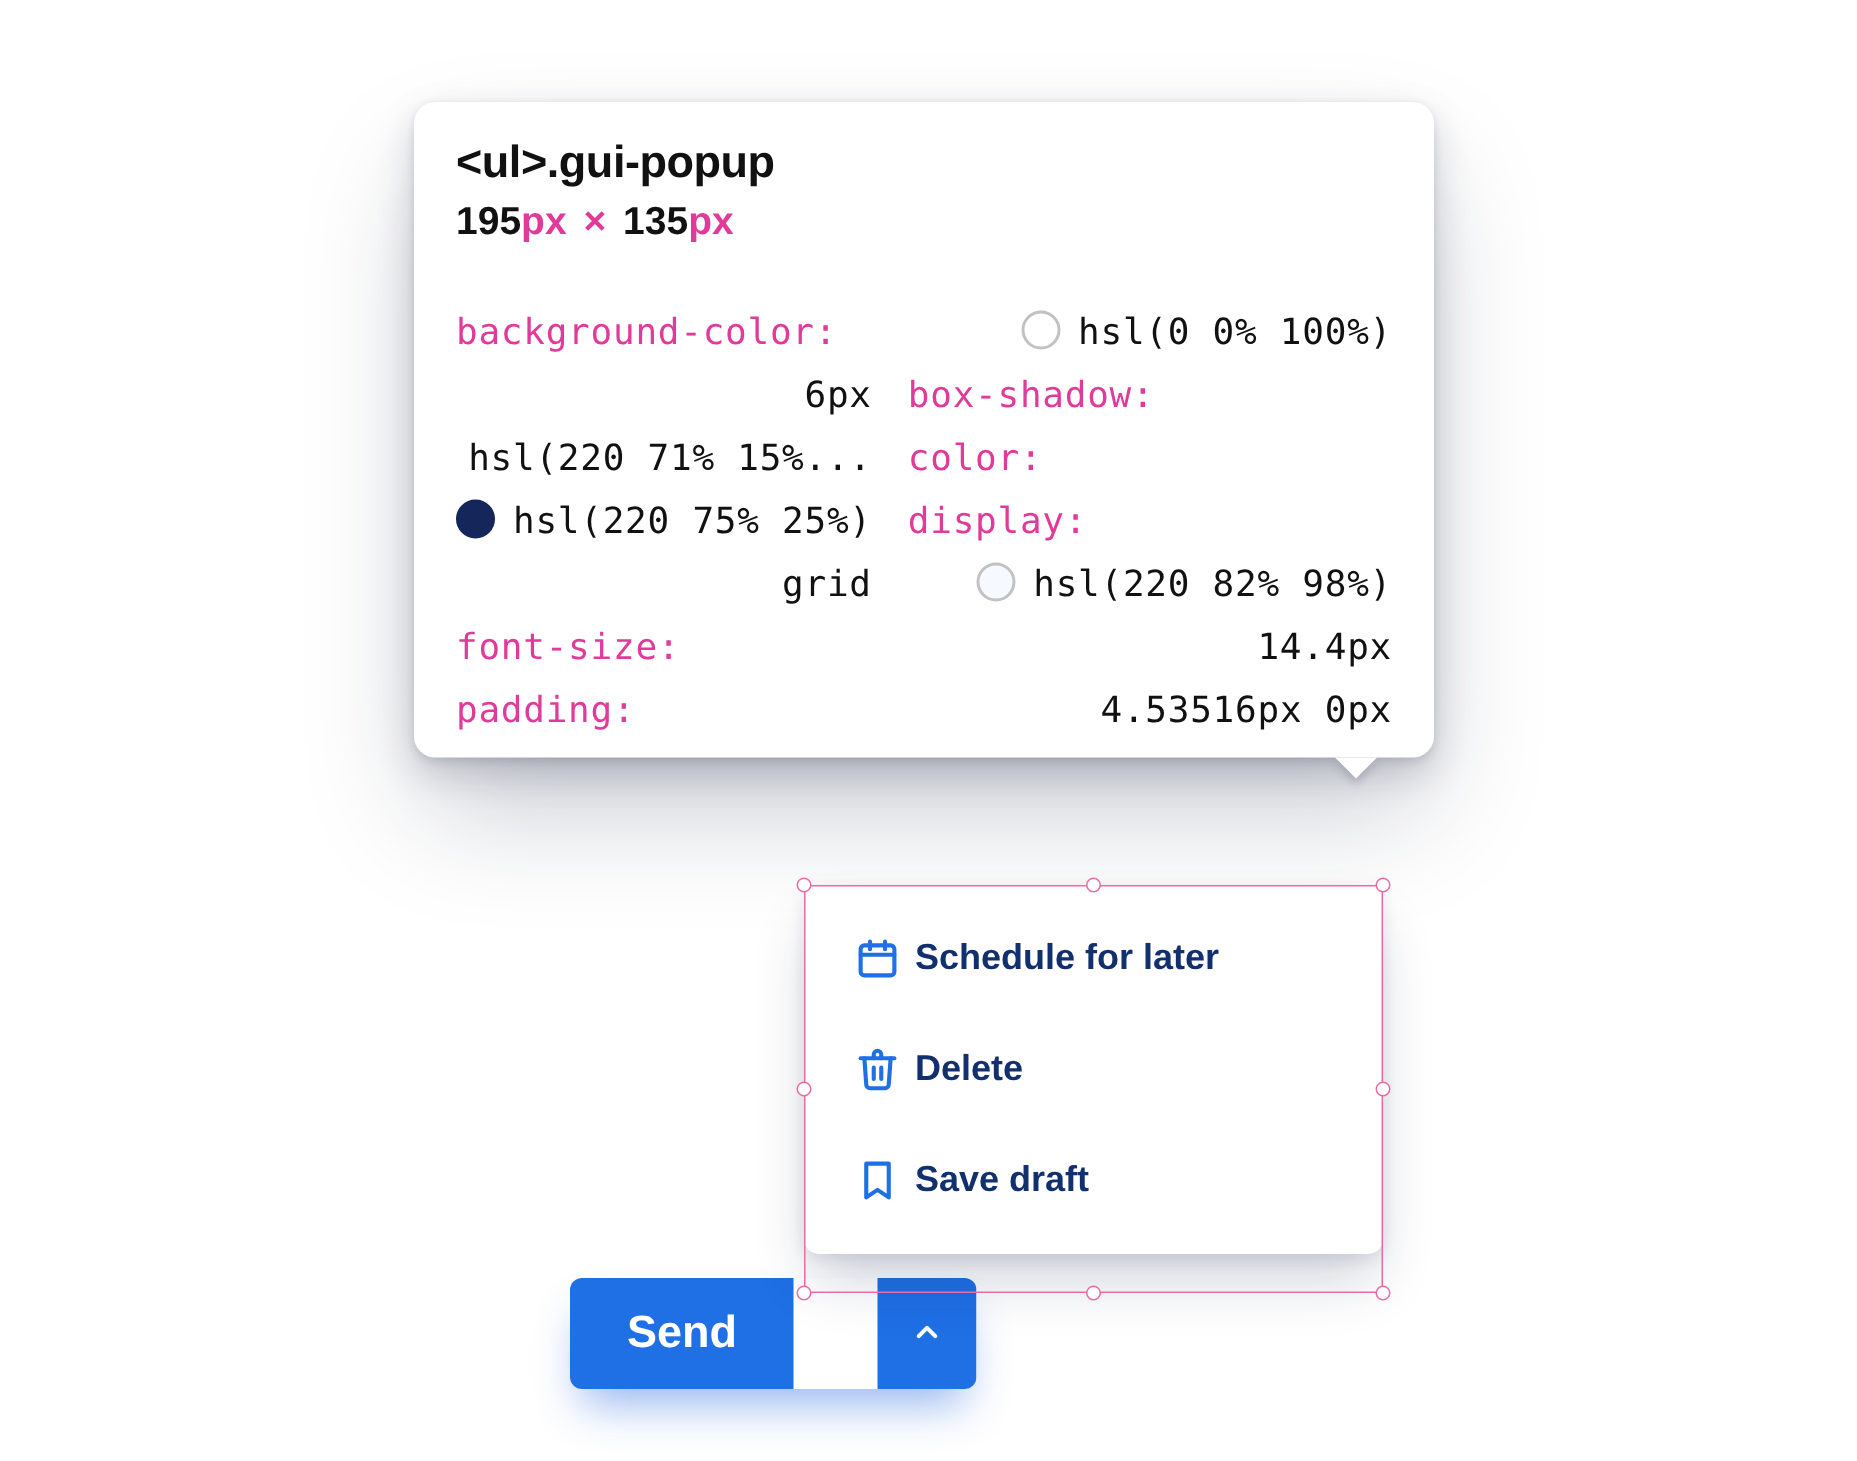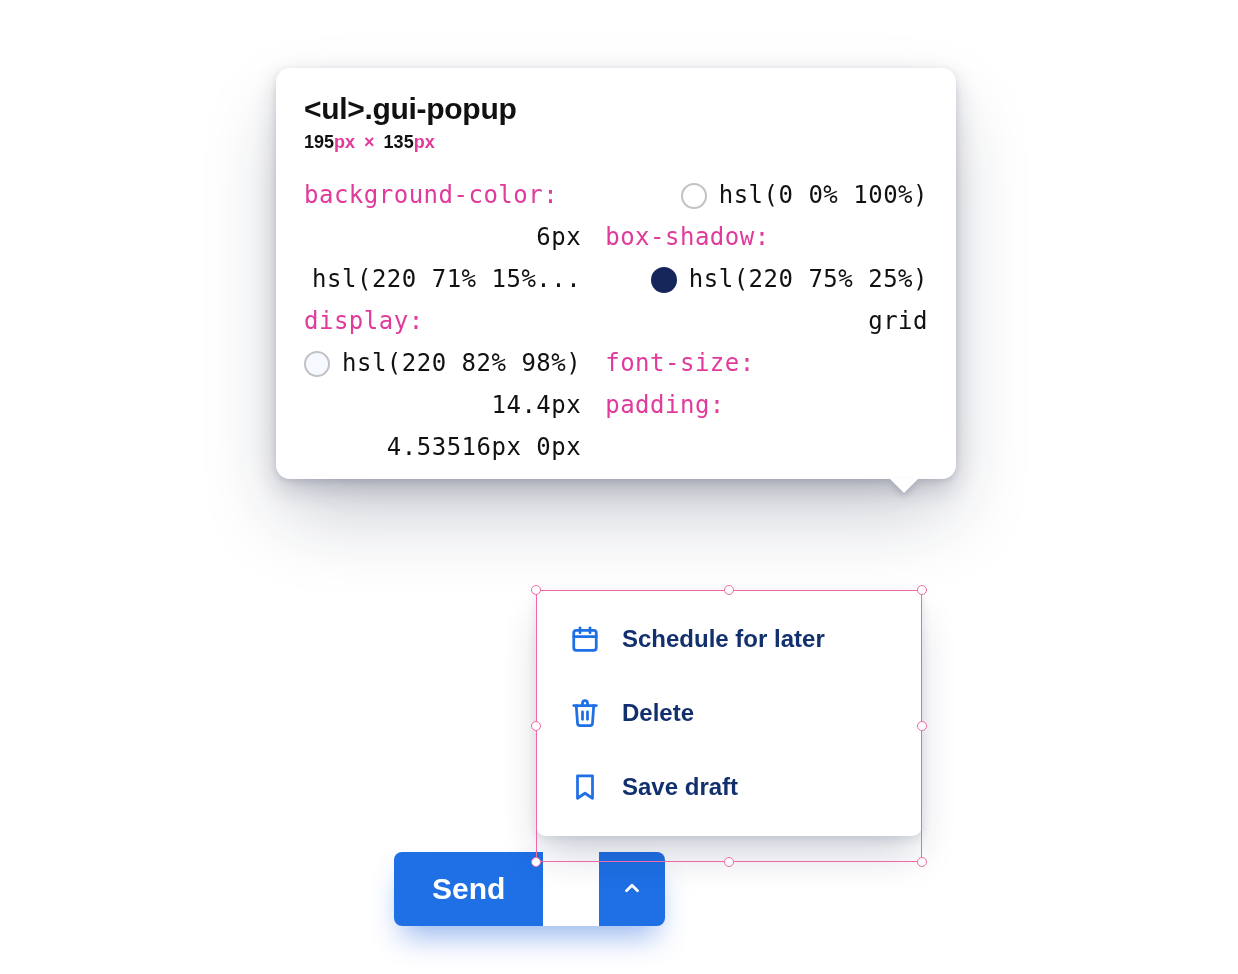"195px × 135px" .tip-dims { font-size: 18px -> 26px }
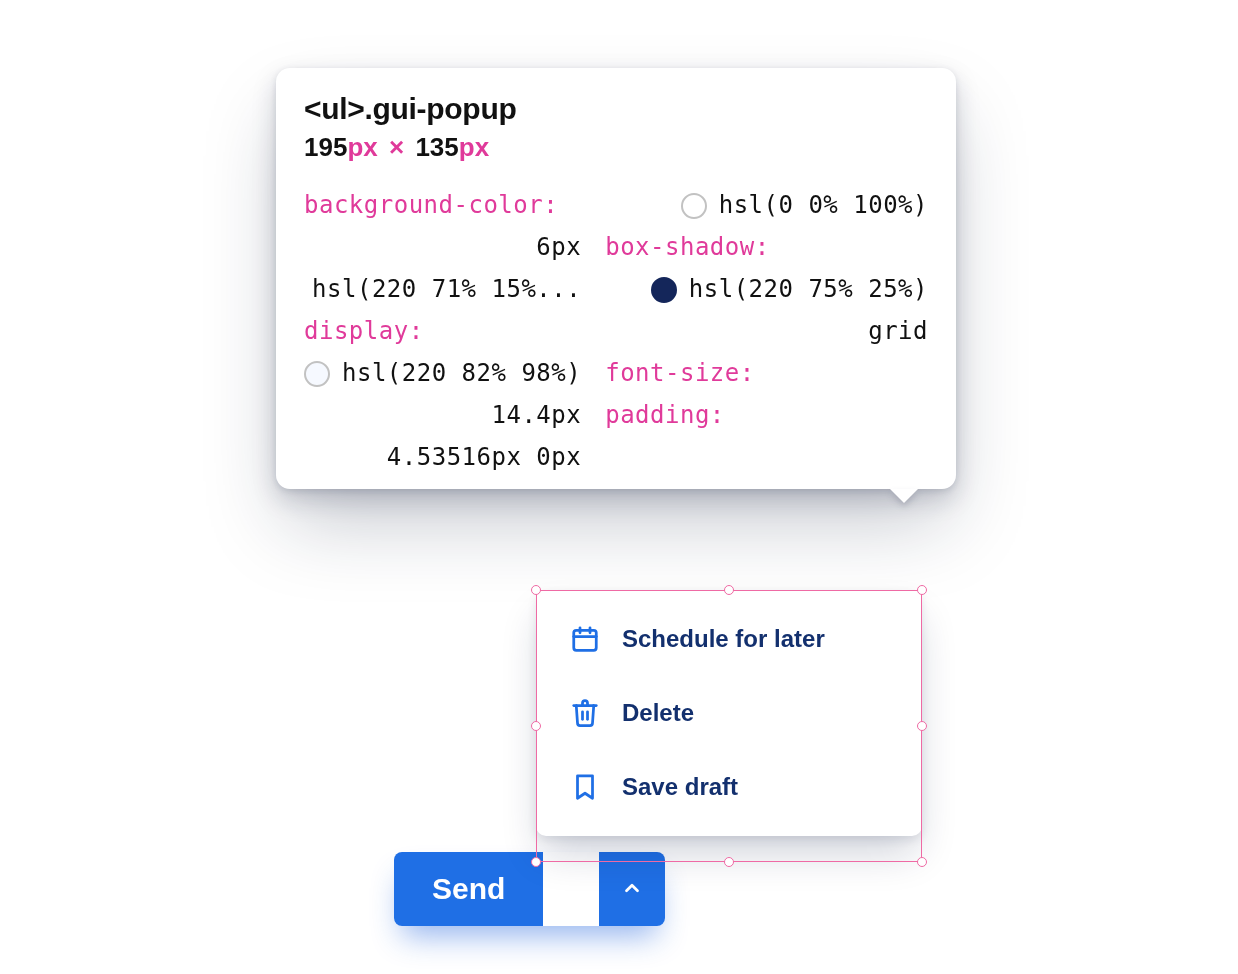"background-color" .props { margin-top: 28px -> 44px }
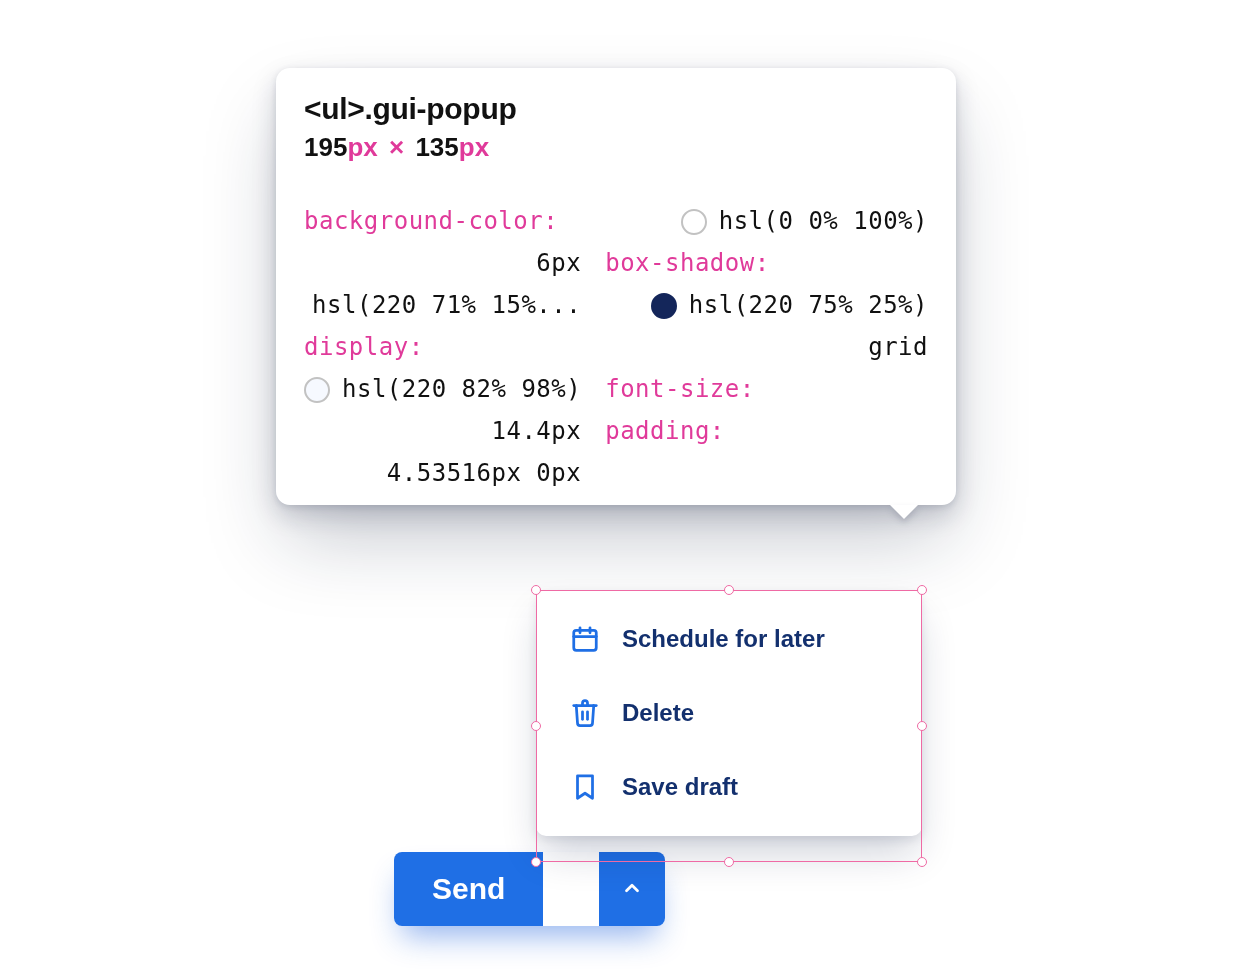"hsl(0 0% 100%)" .prop-val { align-items: flex-end -> flex-start }
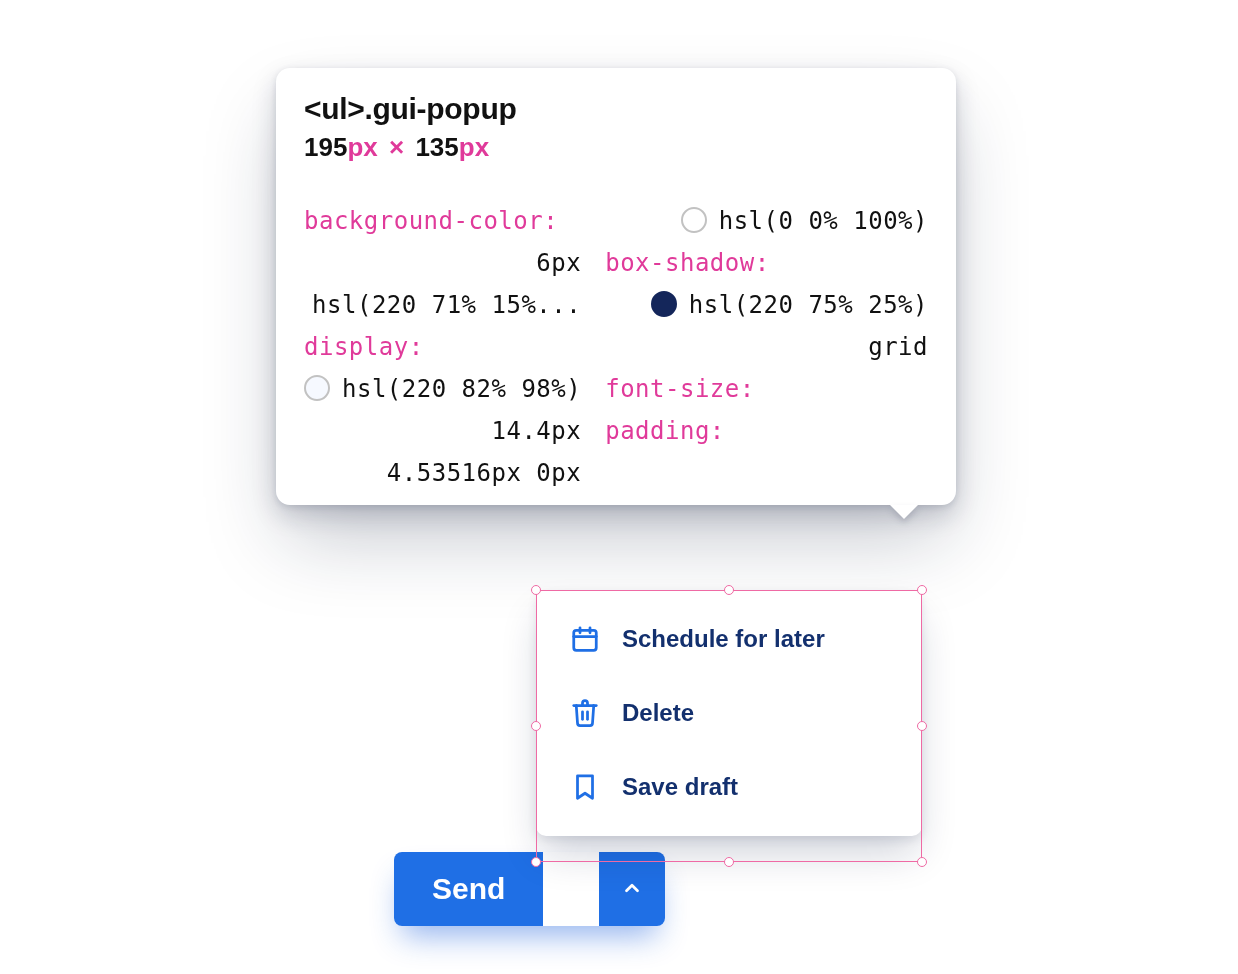"color" span.prop-key { html: none -> <span>color</span> }
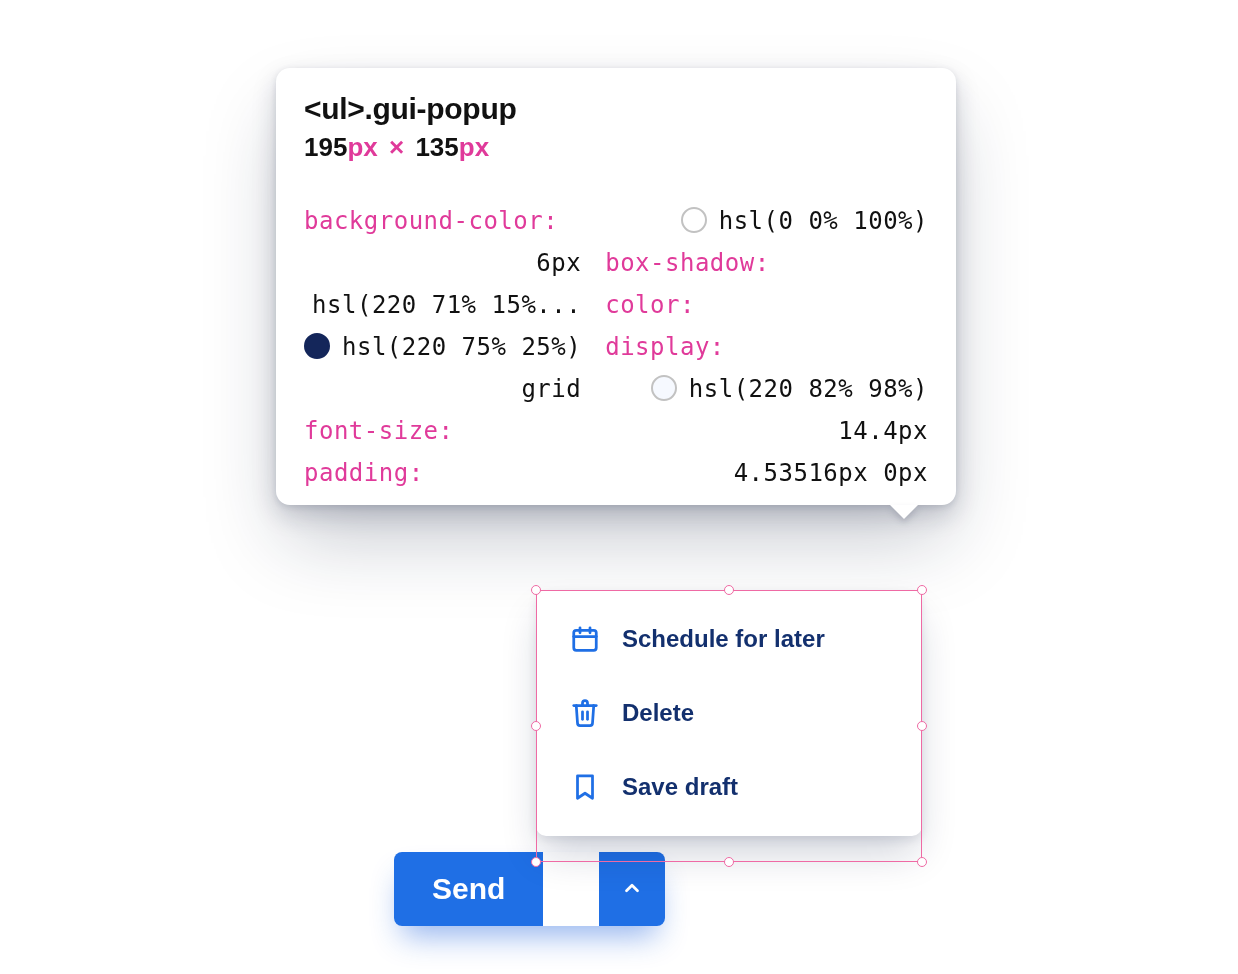"Schedule for later" .popup-item { gap: 22px -> 10px }
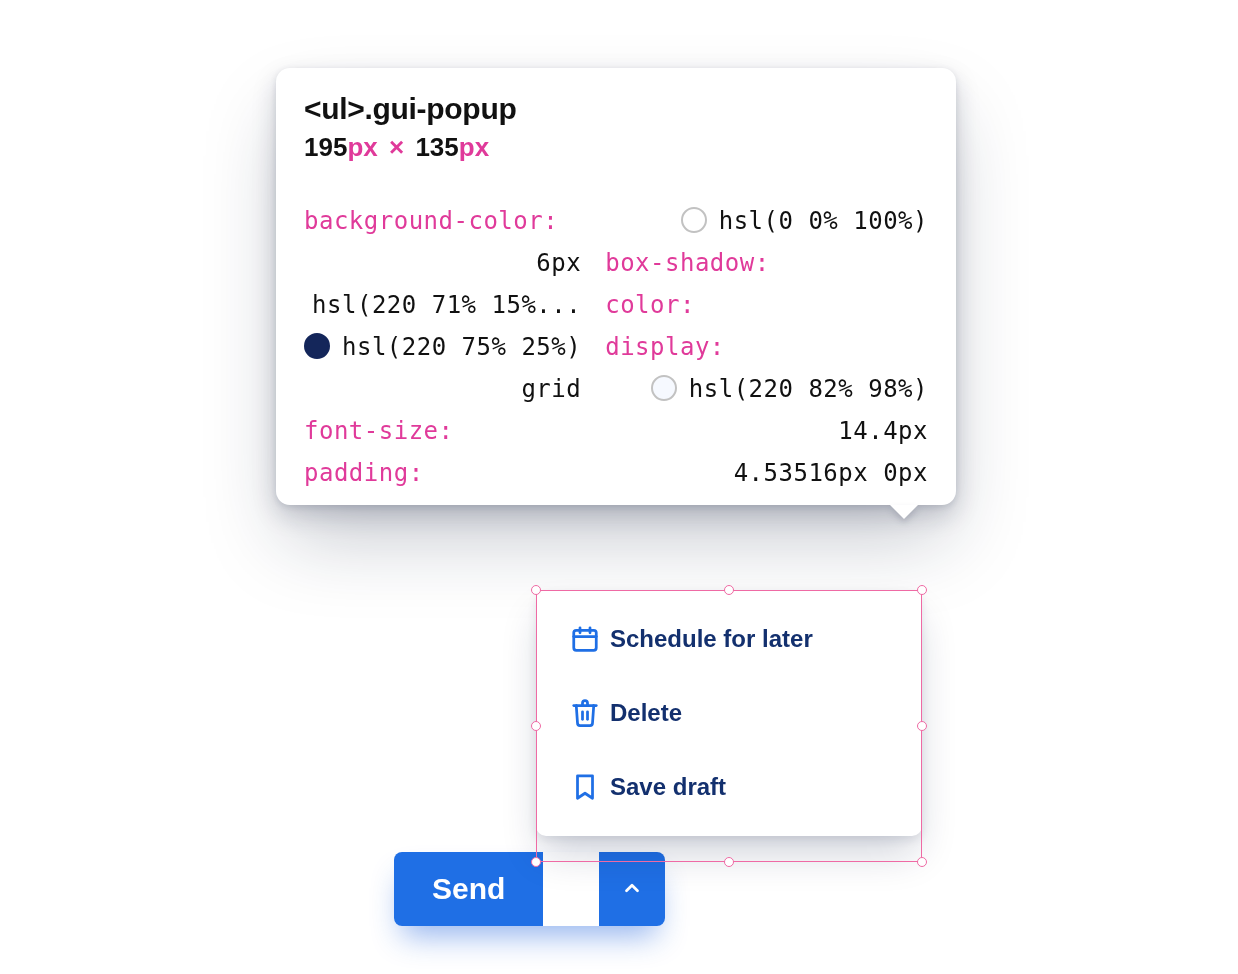"Send" .send-wrap { left: 394px -> 380px }
